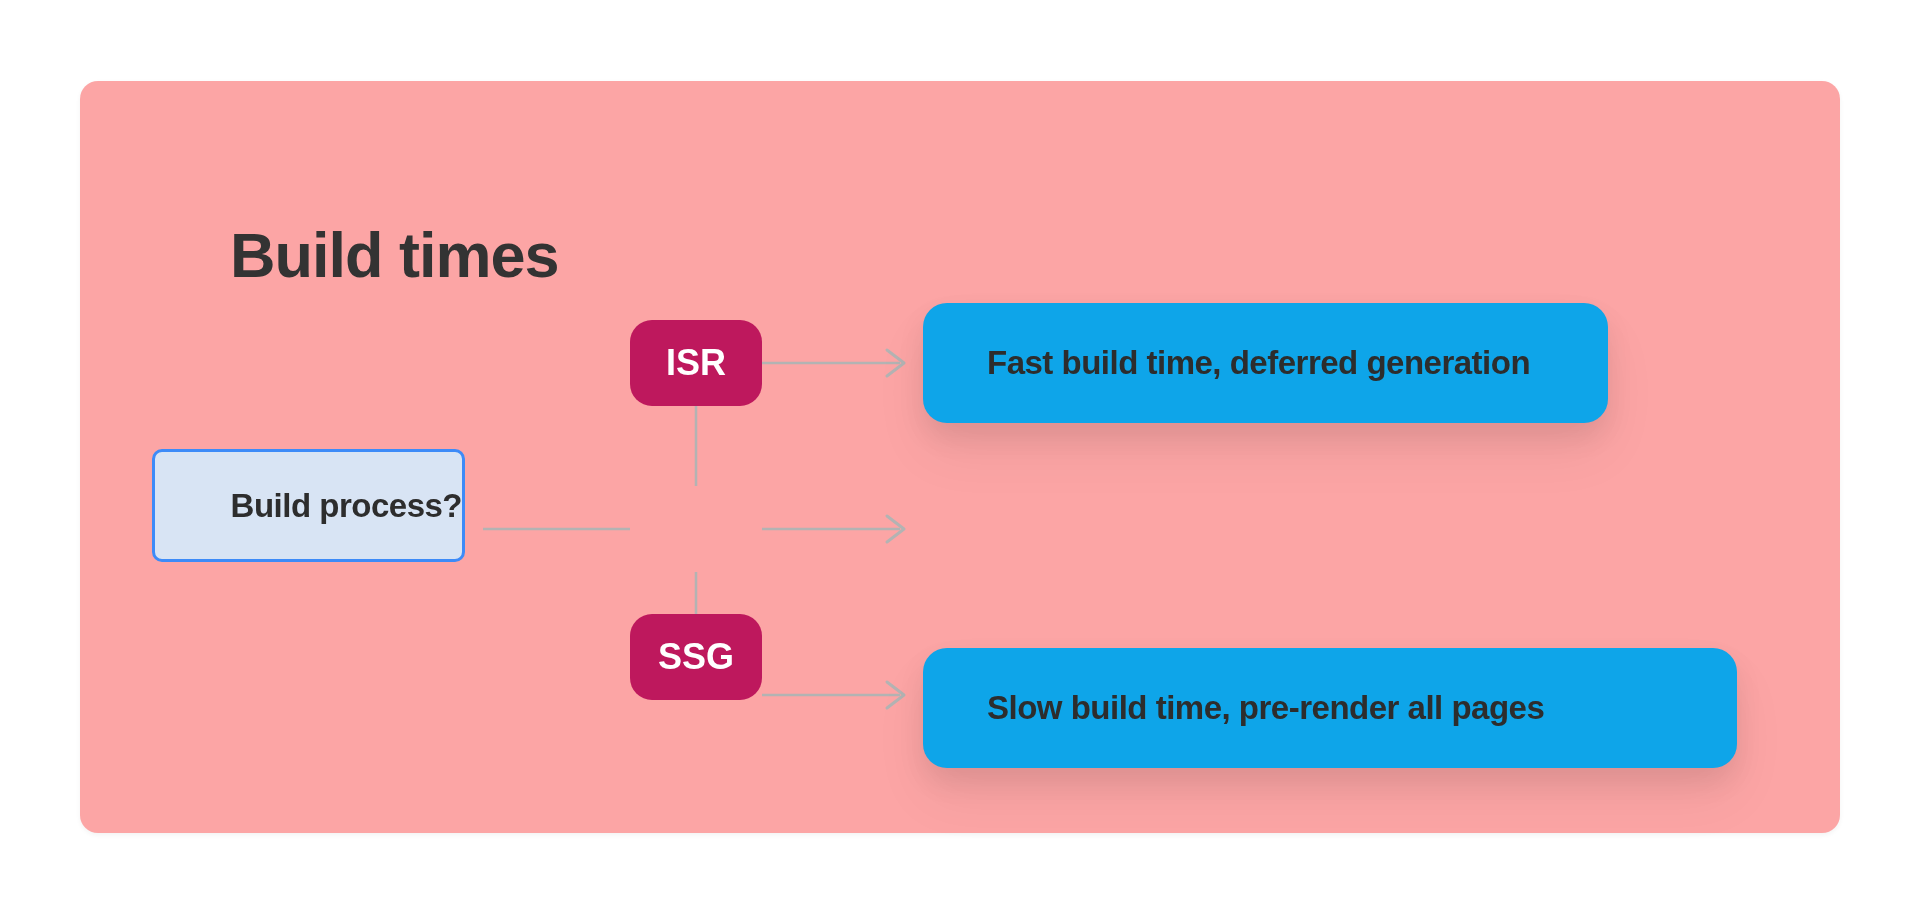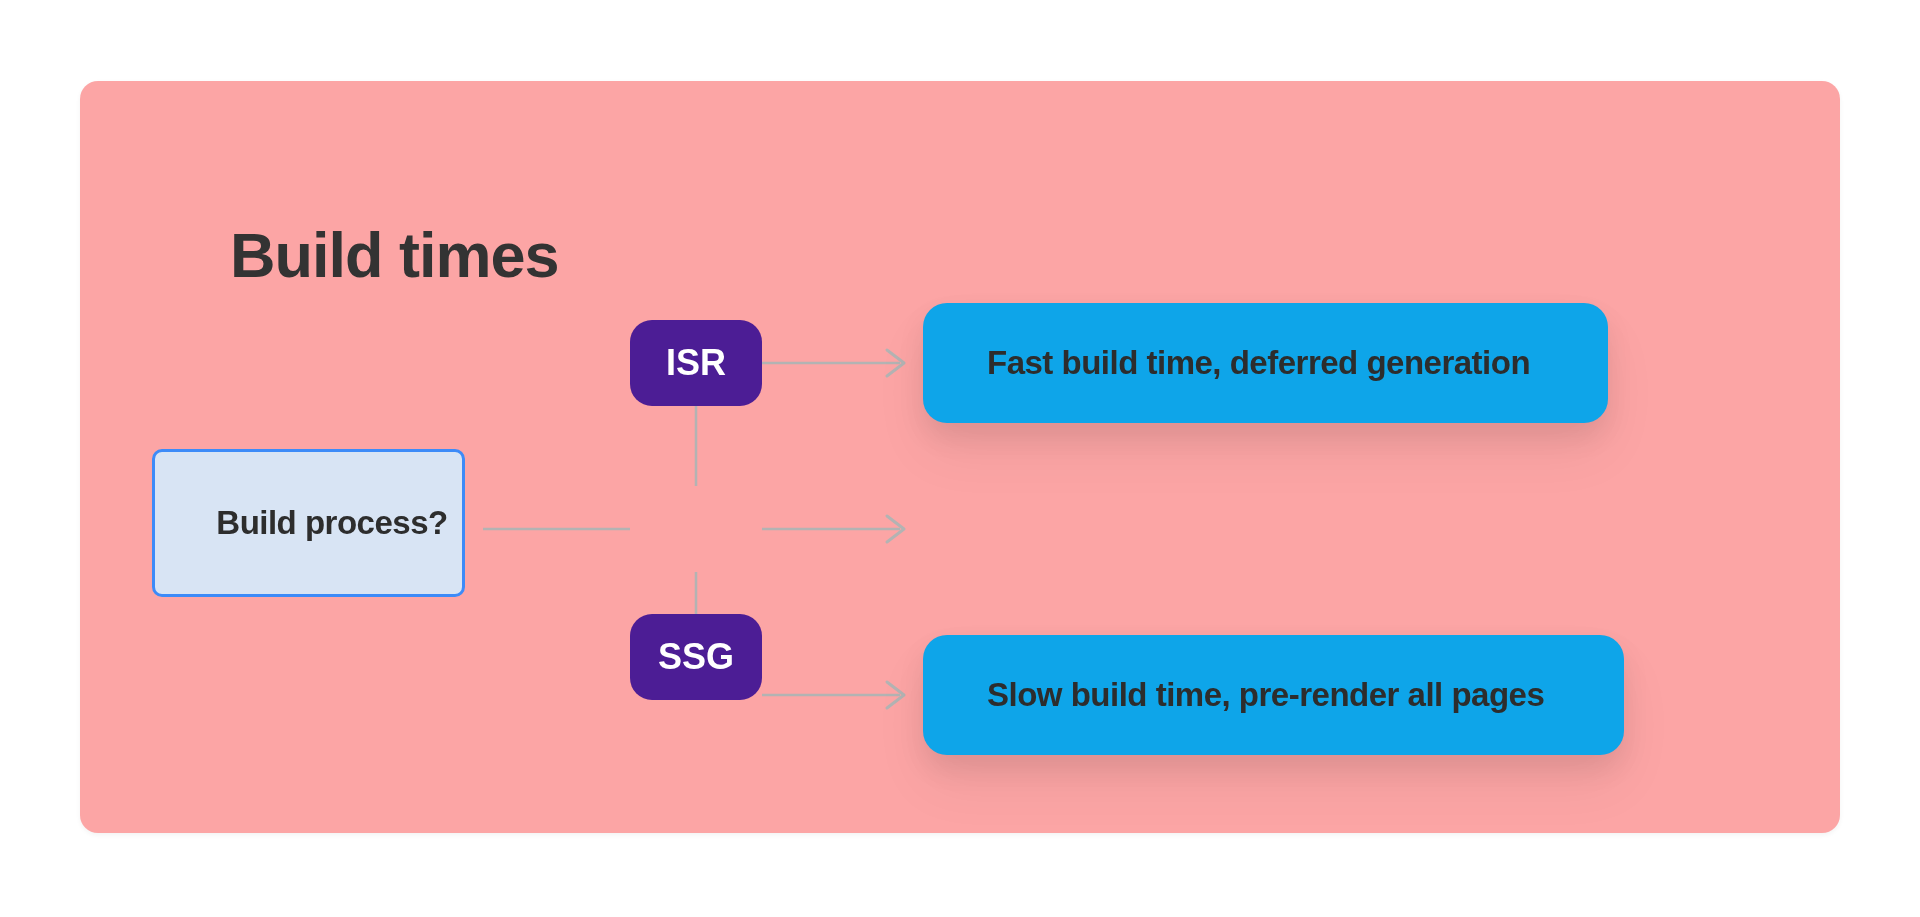"ISR" .node-branch { background: #4c1d95 -> #be185d }
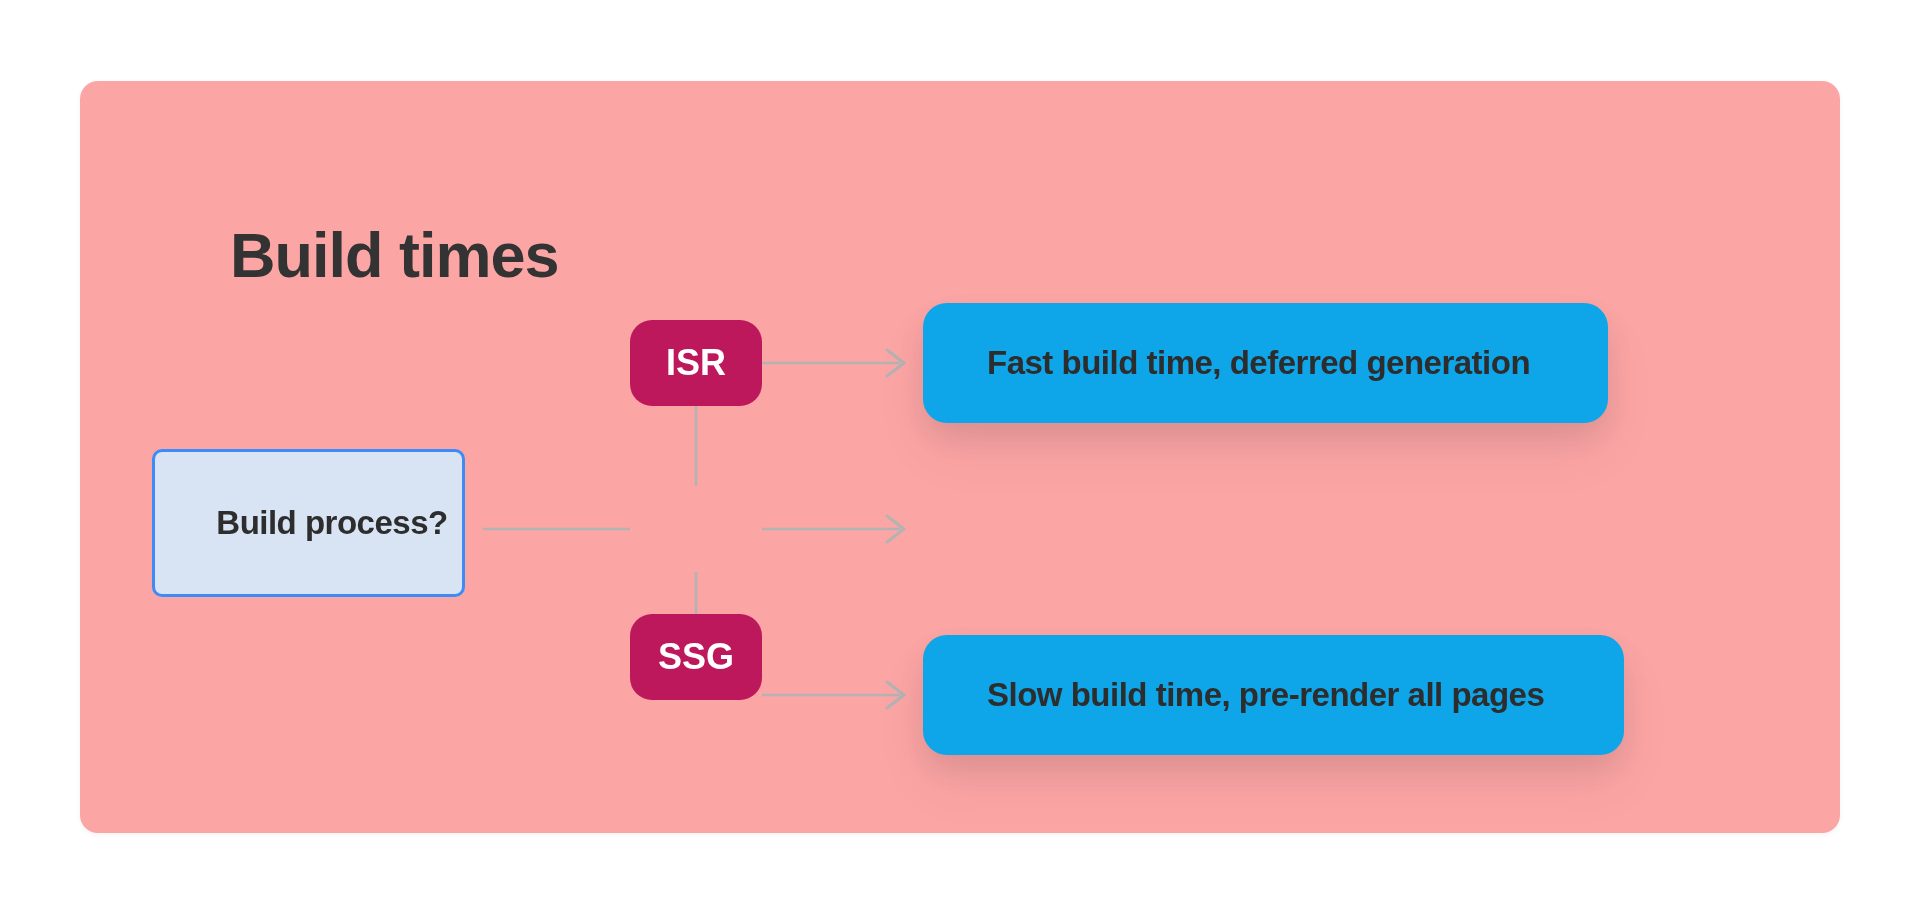"Build process?" .node-root { height: 148px -> 113px; justify-content: center -> flex-end }
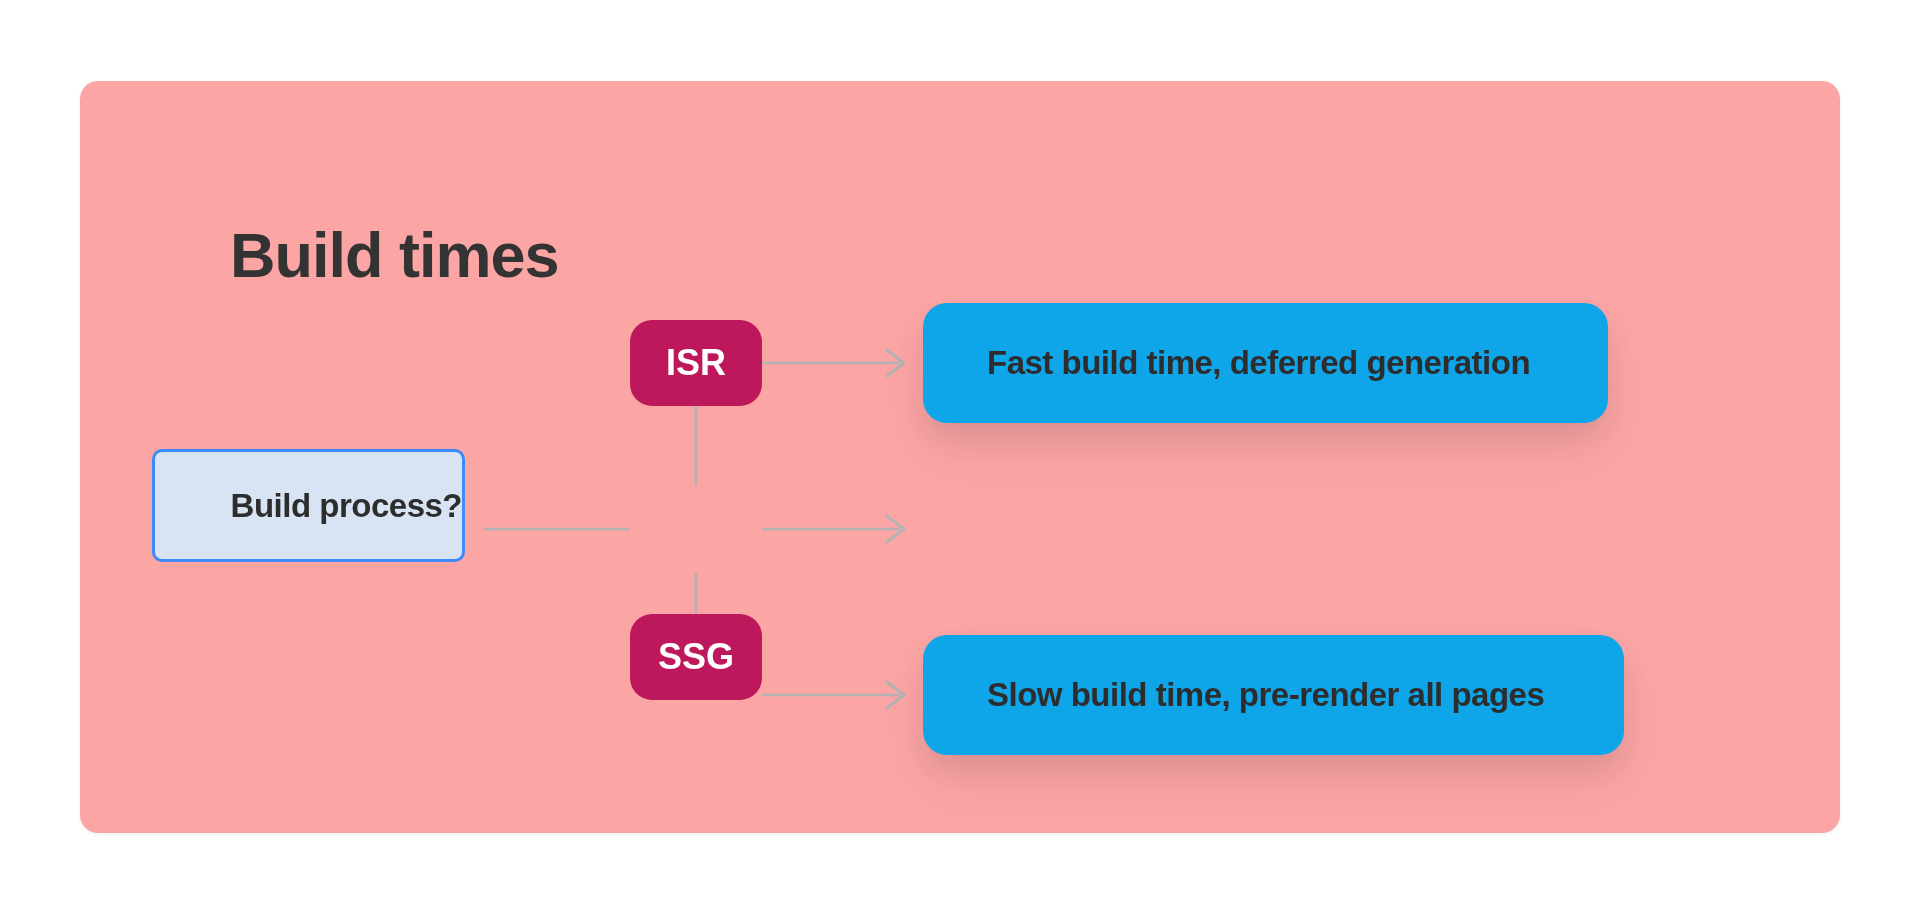"Slow build time, pre-render all" .outcome-3 { top: 635px -> 648px; width: 701px -> 814px }
